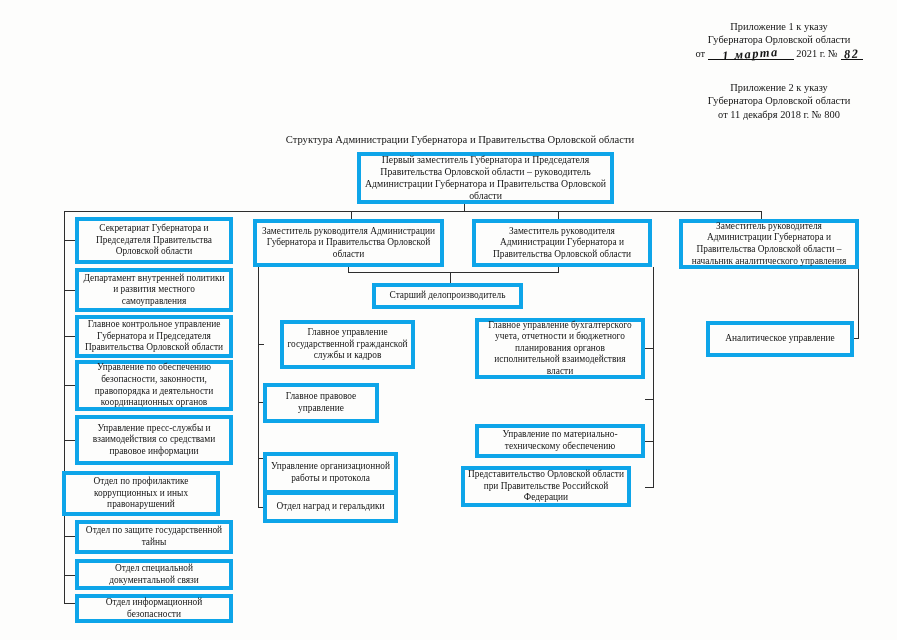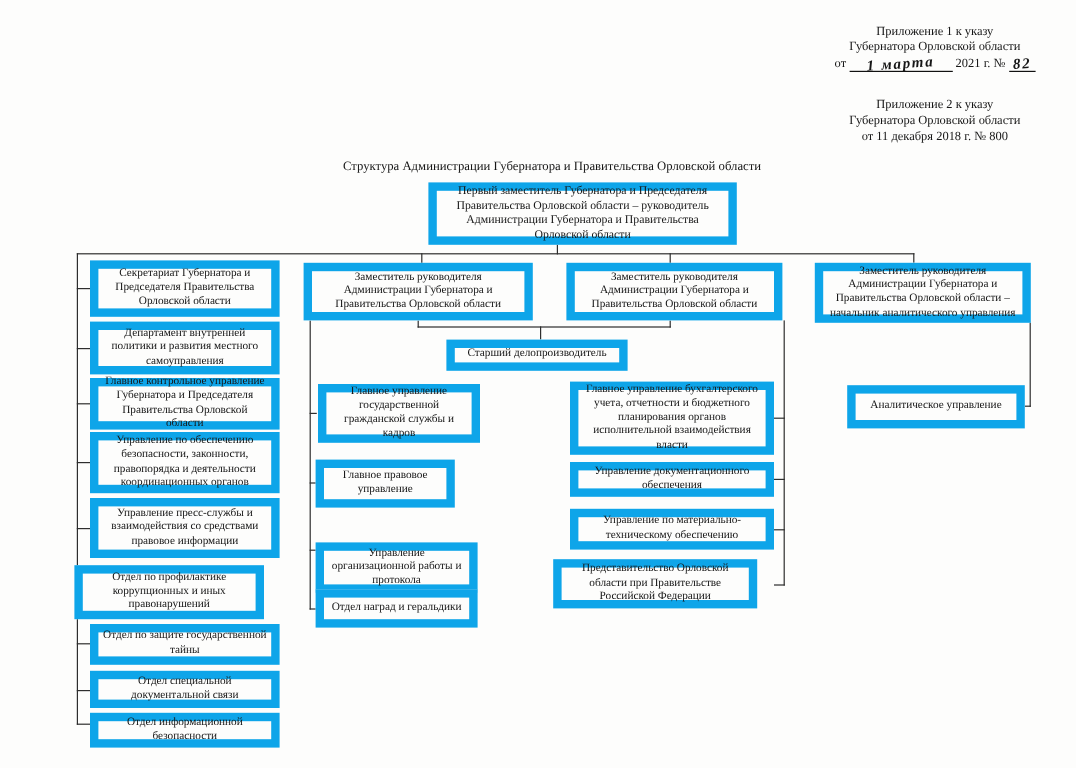"Первый заместитель Губернатора и" .node { border: 7px solid #0ea5e9 -> 4px solid #0ea5e9 }
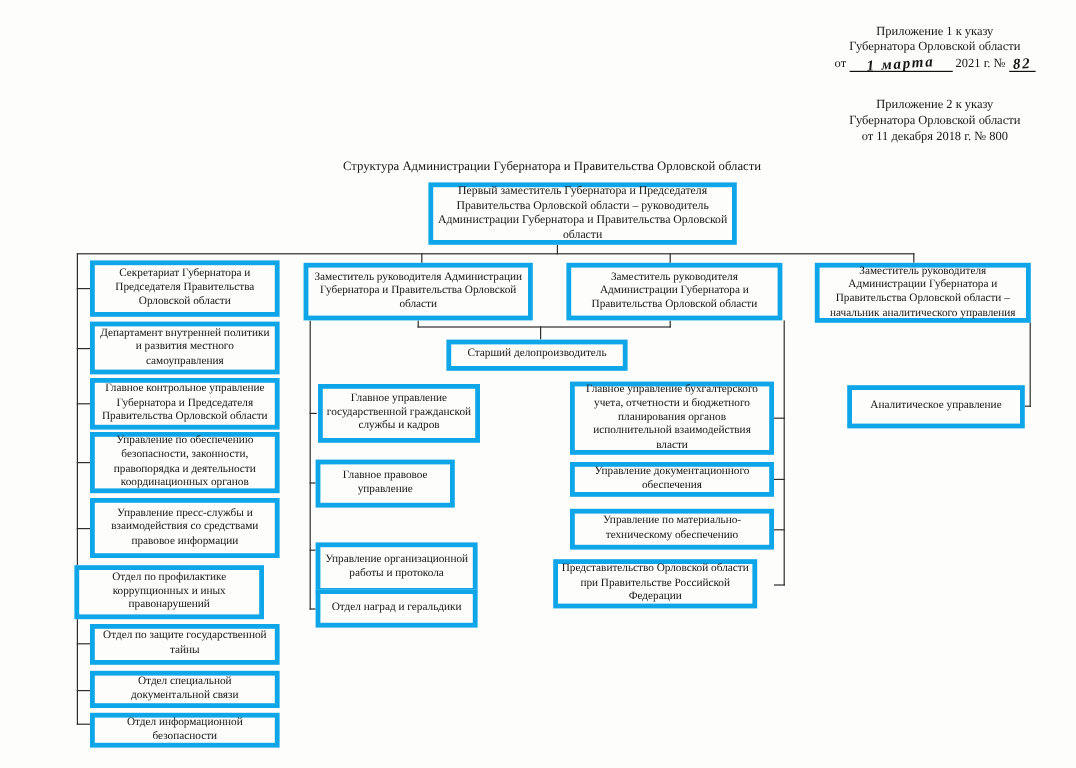"Главное управление государственной" div.node { left: 265px -> 280px }
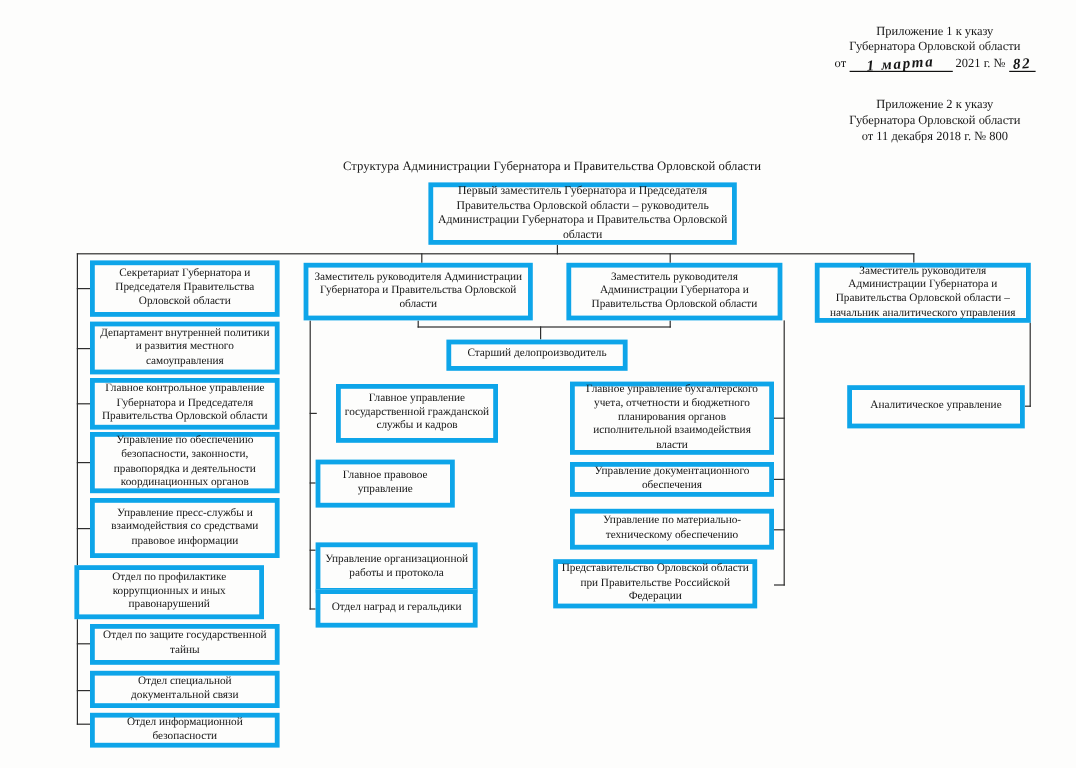"Управление документационного обеспечения" div.node { html: <div>Управление документационного обеспечения</div> -> none }
